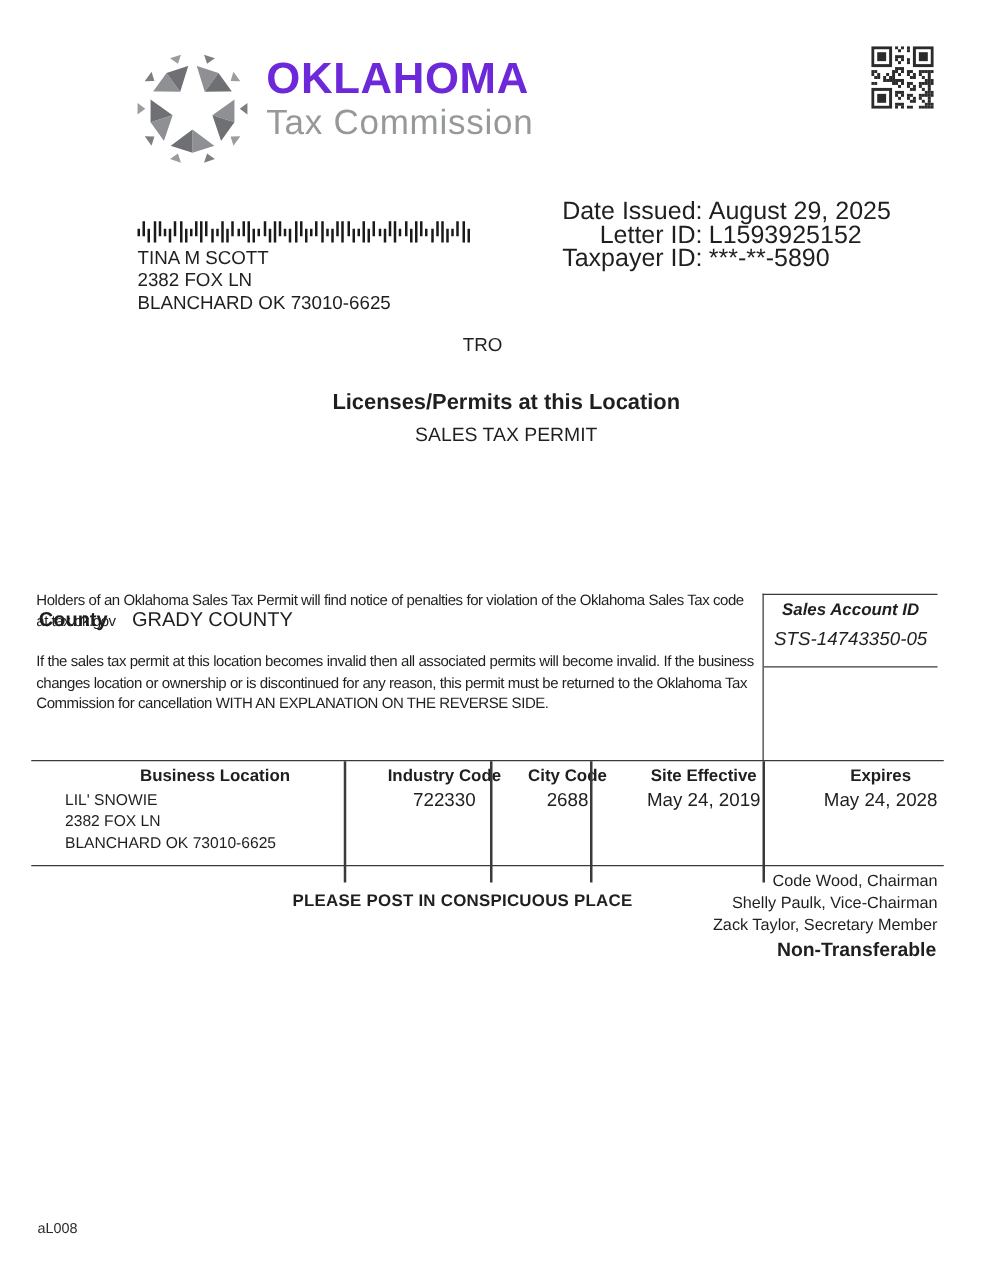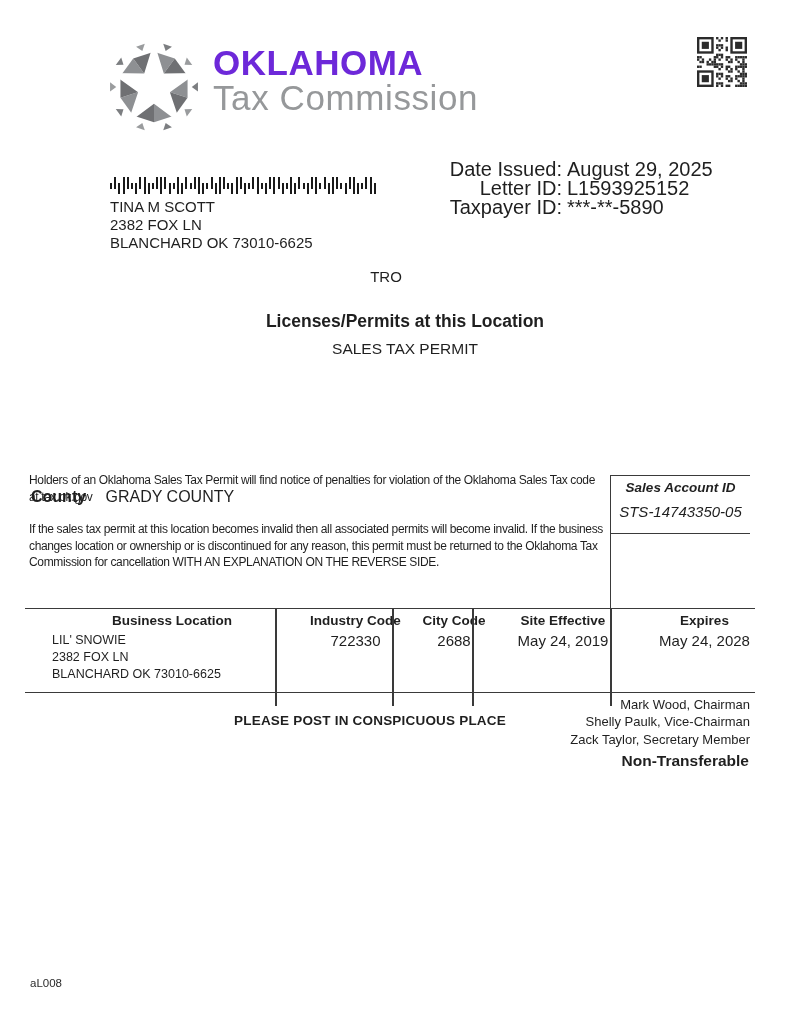"Tax Commission" .wordmark .sub { font-size: 35px -> 28px }
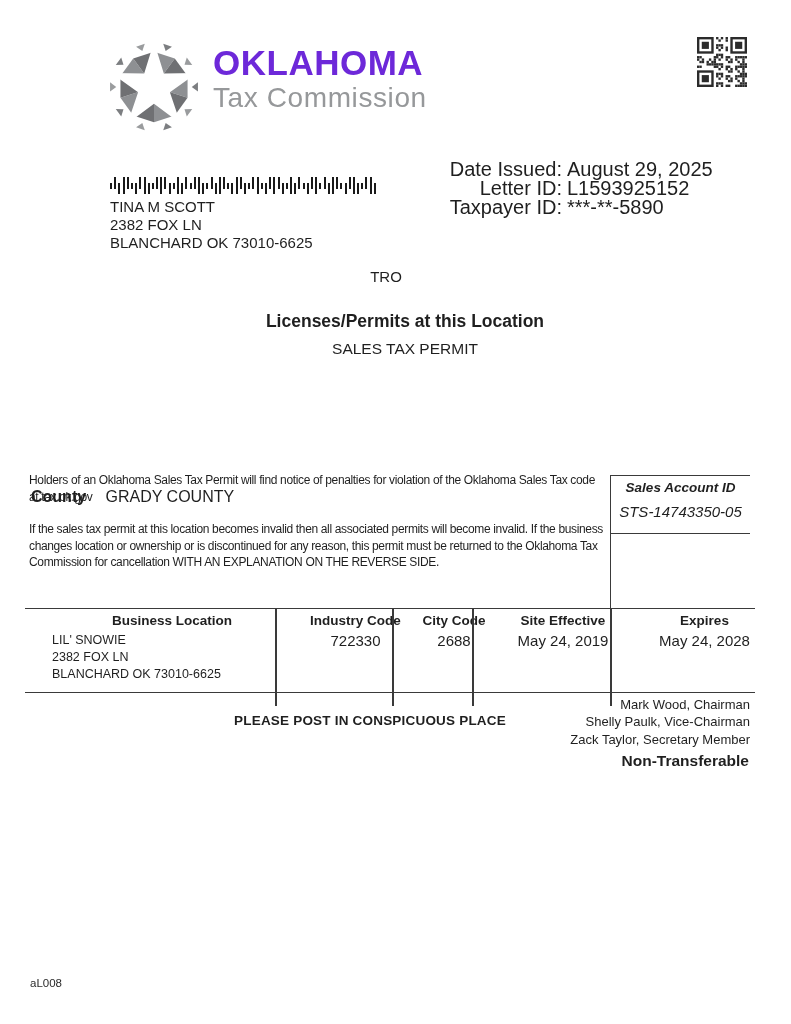"Mark Wood, Chairman" div { text: Mark -> Code }
